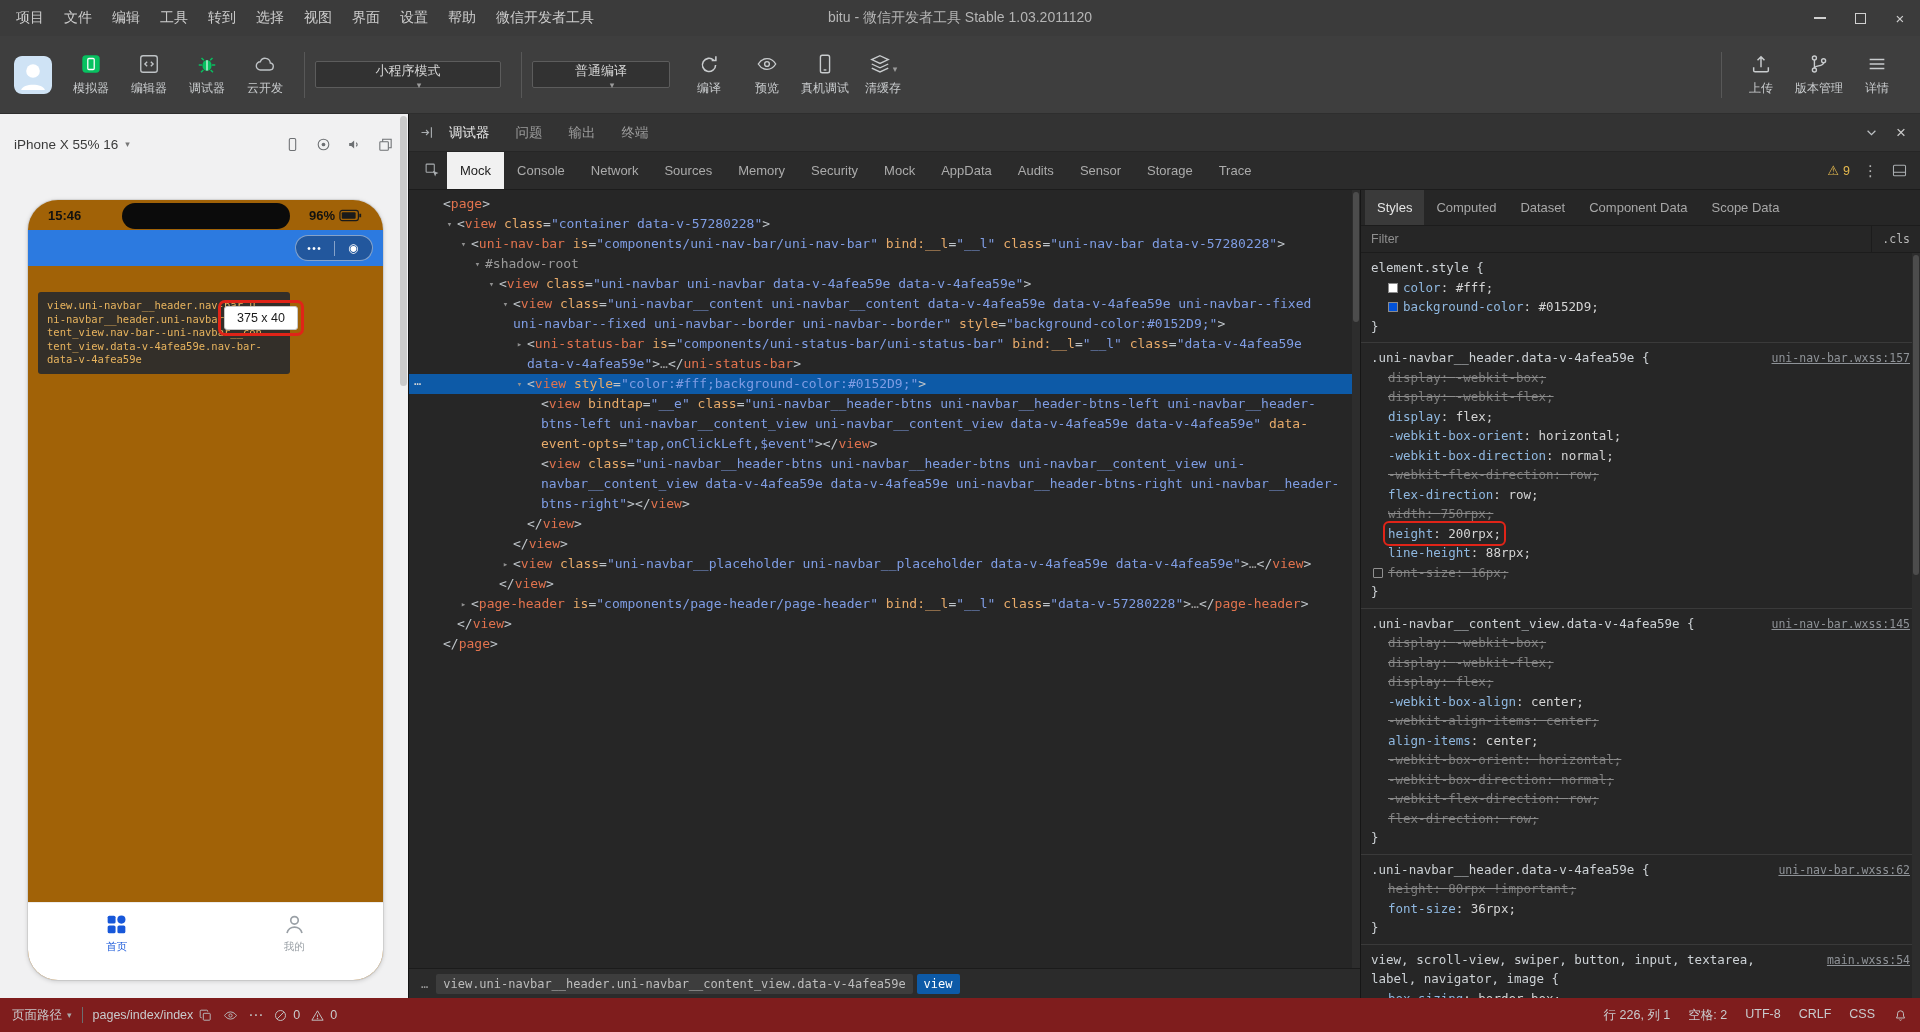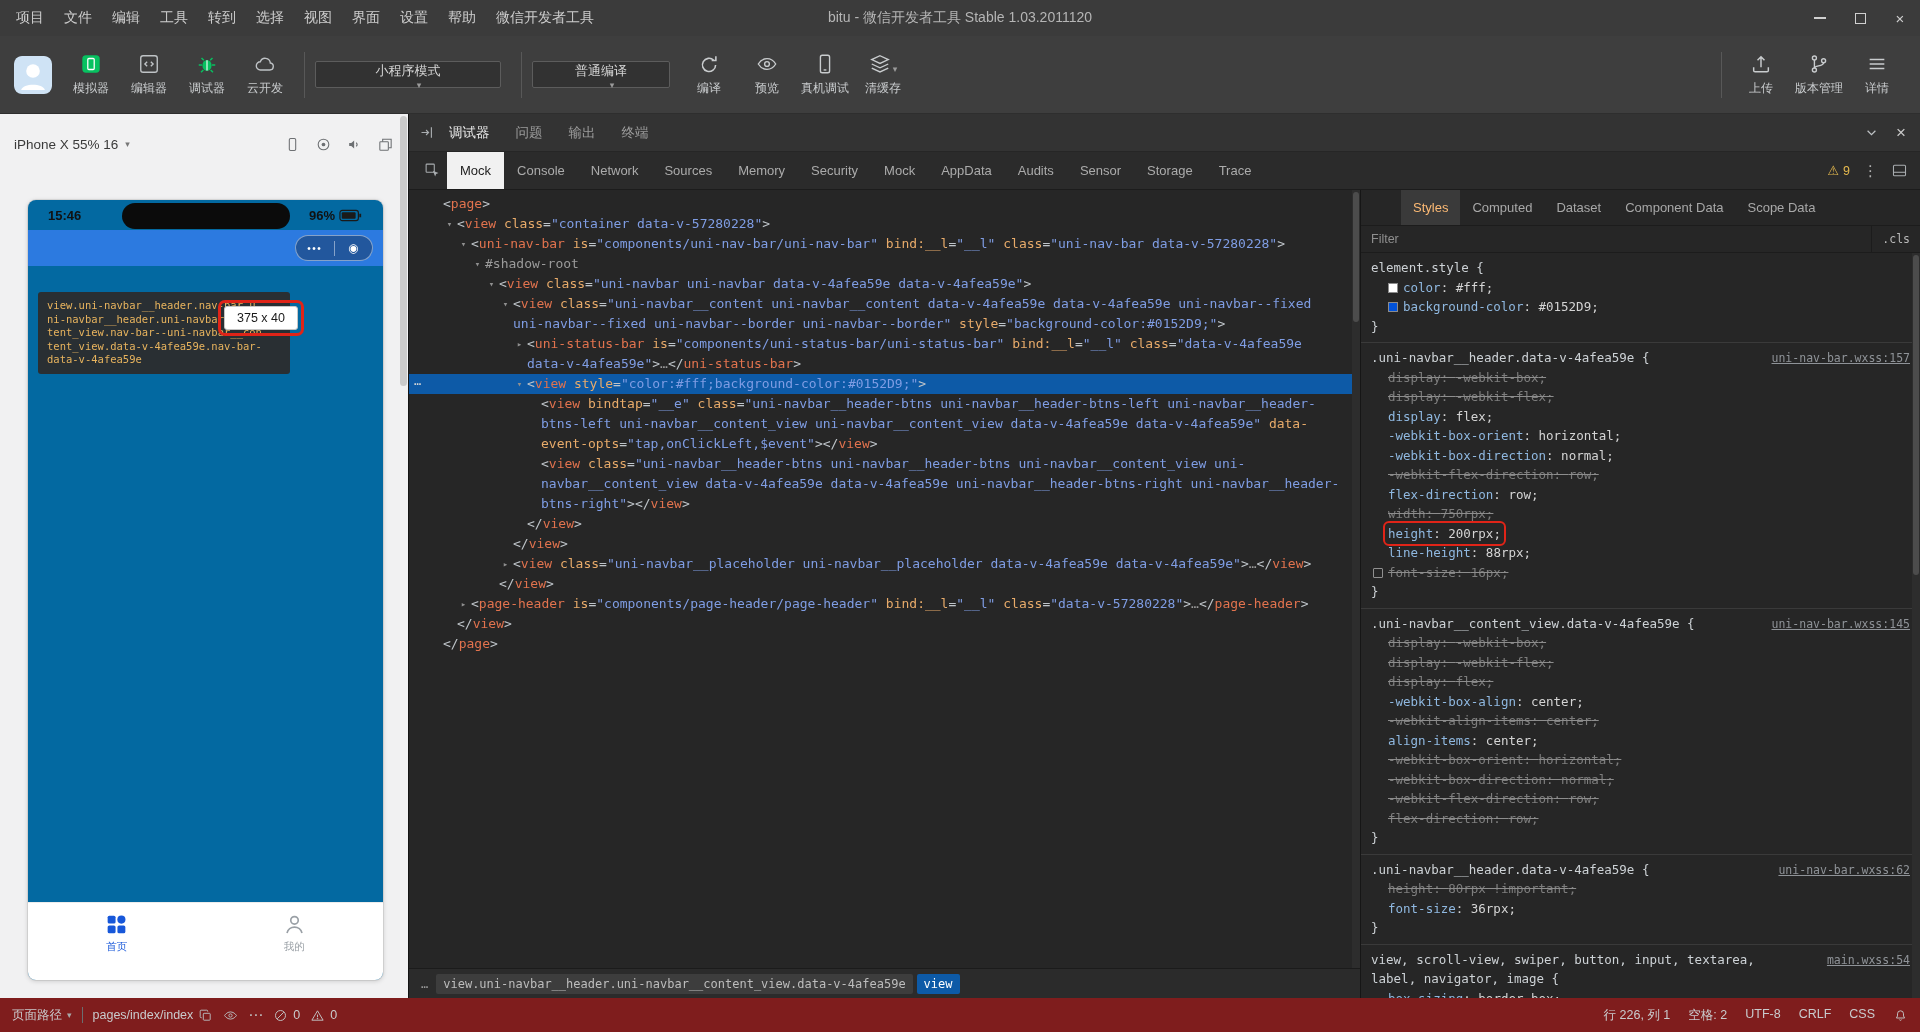"15:46" .phone { background: #0369a1 -> #a16207; border-radius: 8px -> 30px }
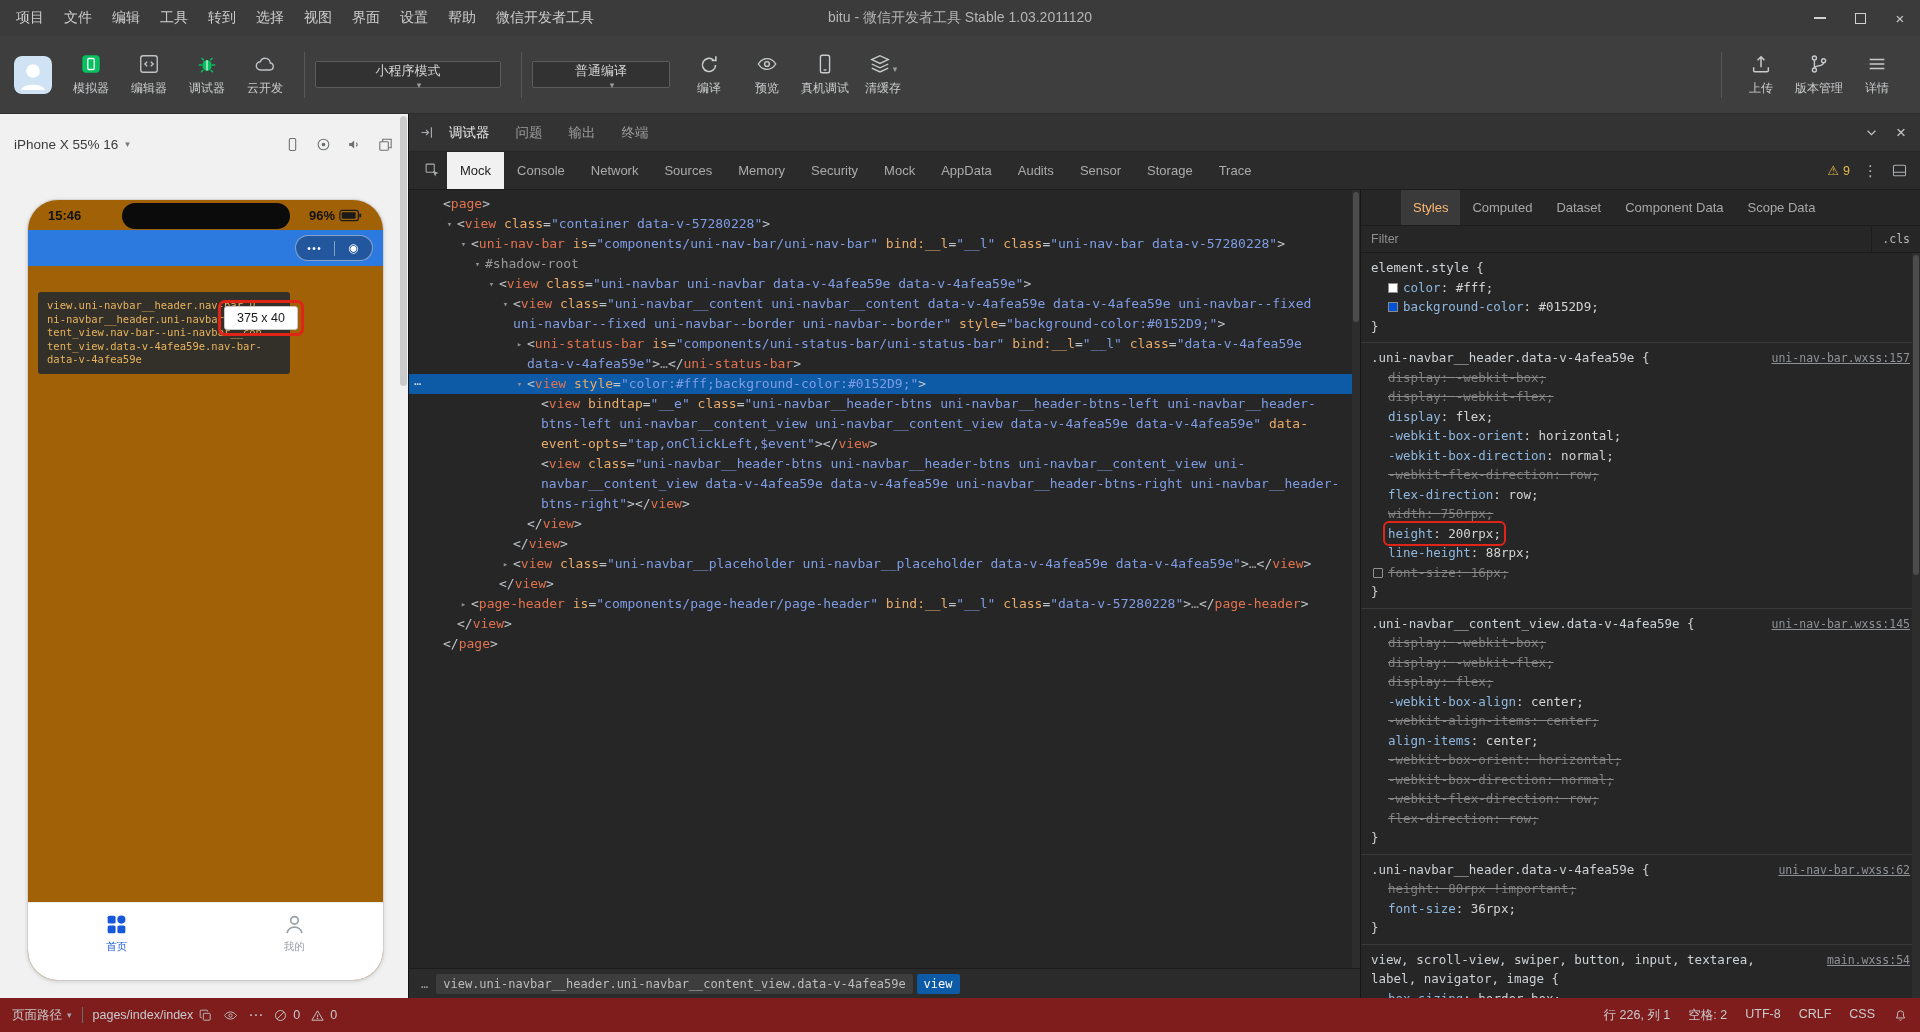"Styles" .st-tab.active { color: #fdba74 -> #e5e5e5; margin-left: 36px -> none }
